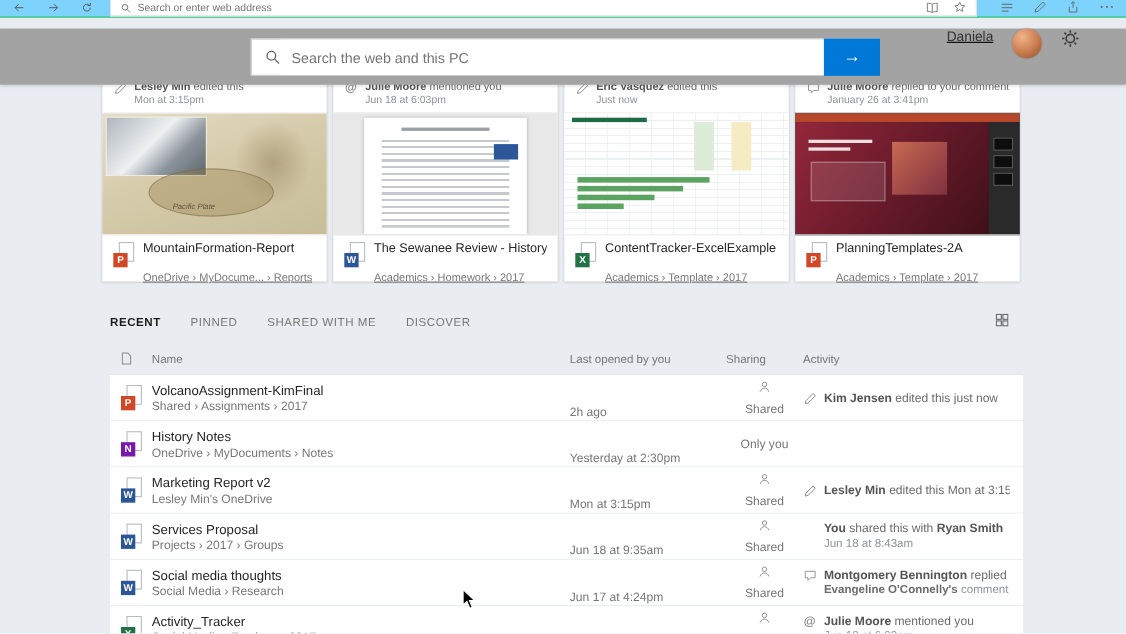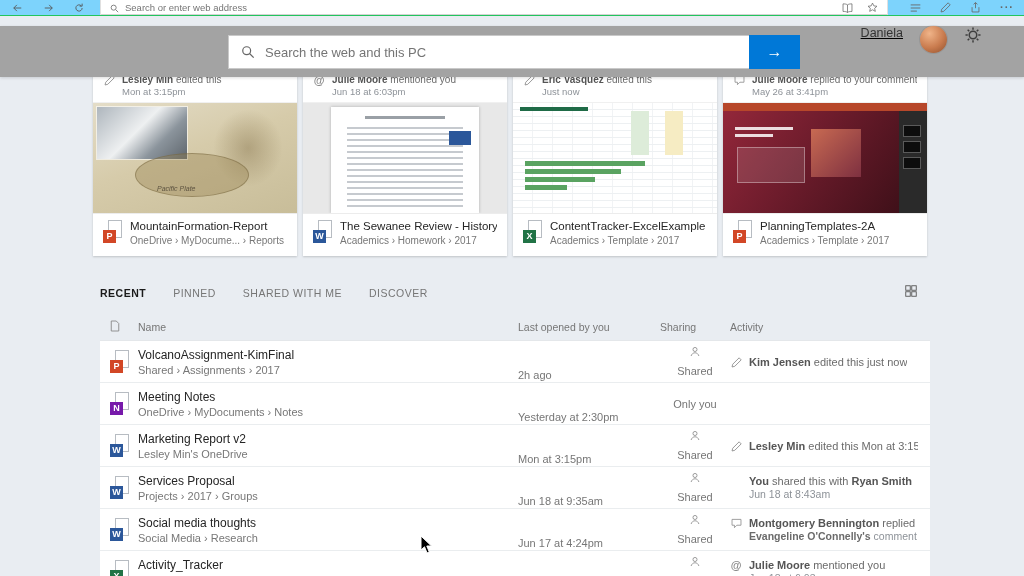"May 26 at 3:41pm" div.act-line2 { text: May -> January }
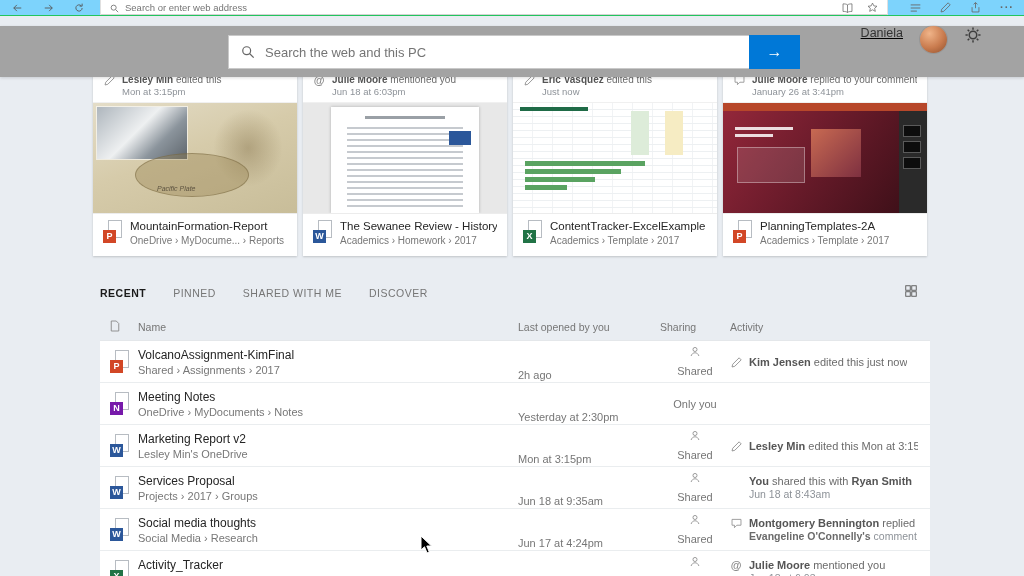"OneDrive › MyDocume... › Reports" .card-path { margin-top: 3px -> 15px; text-decoration: none -> underline }
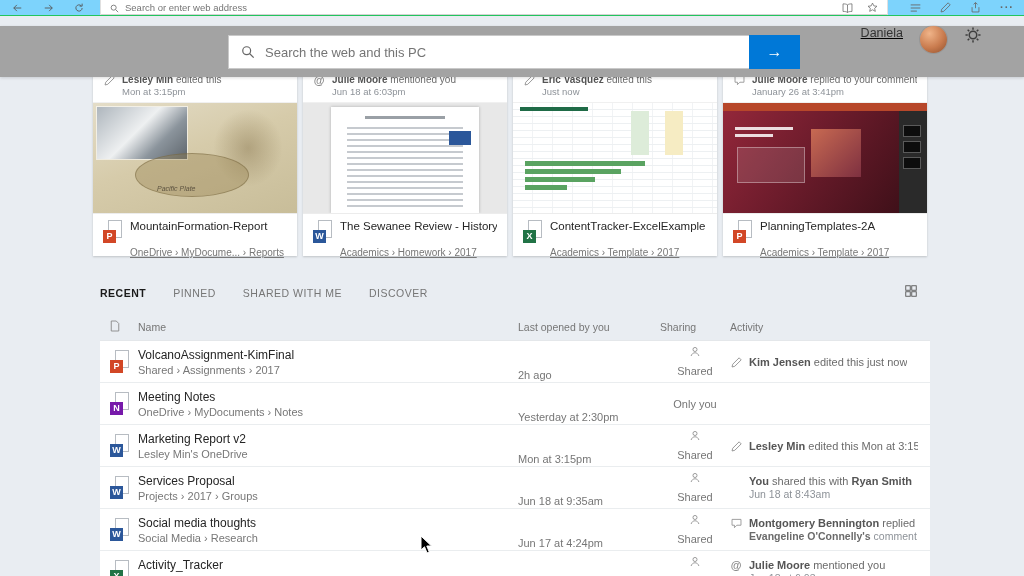"Meeting Notes" div.row-name { text: Meeting -> History }
